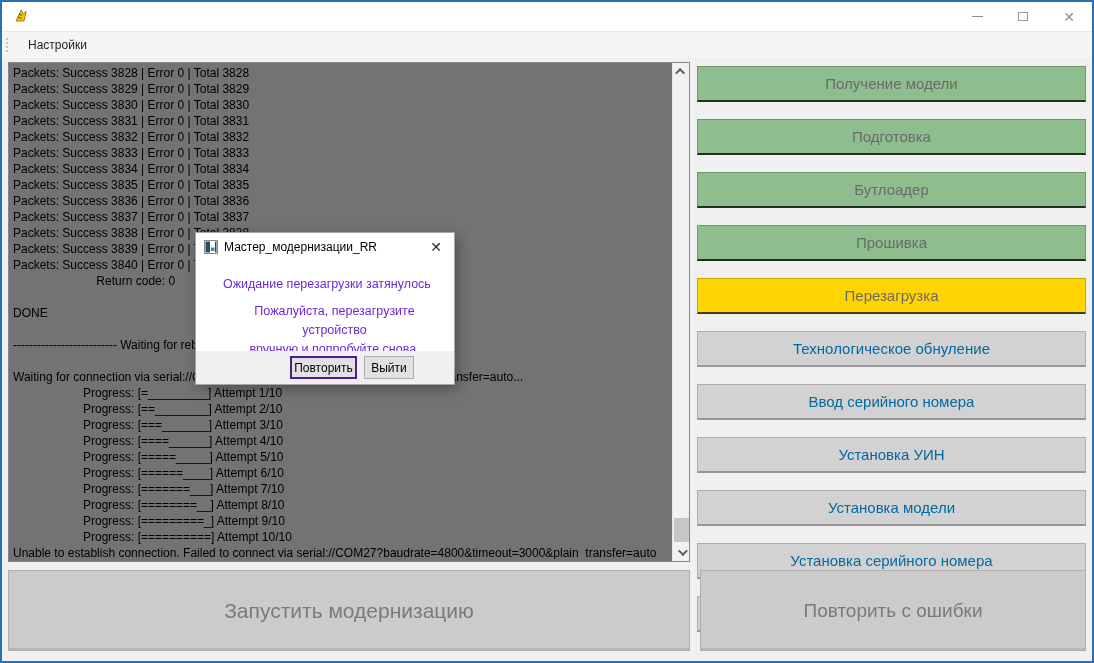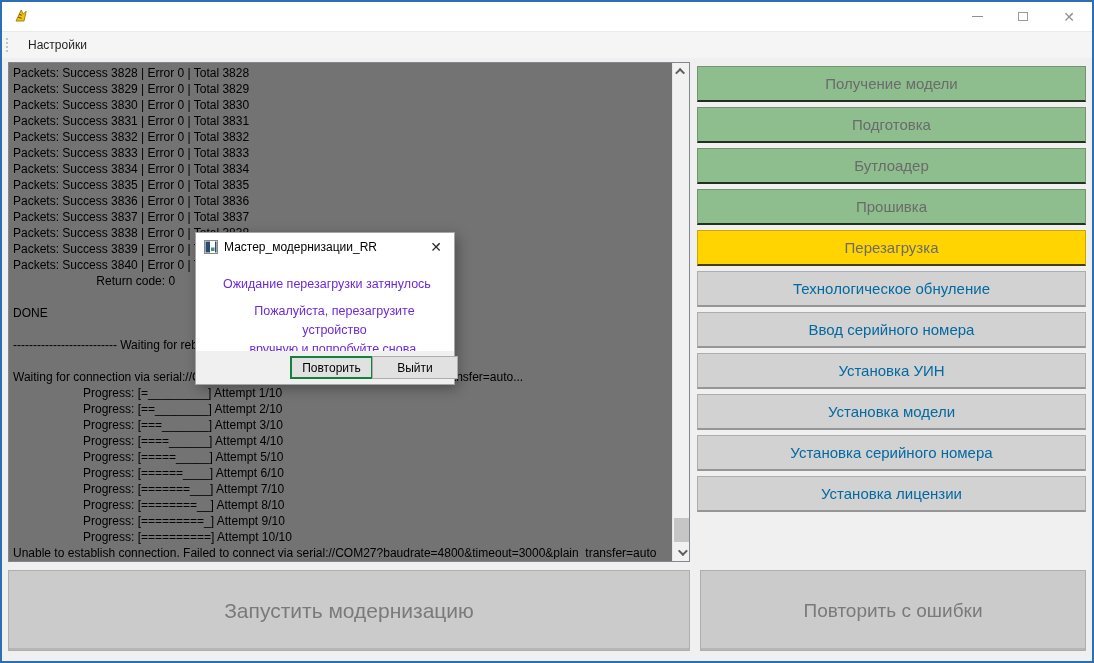"Получение модели" .stages { gap: 5px -> 17px }
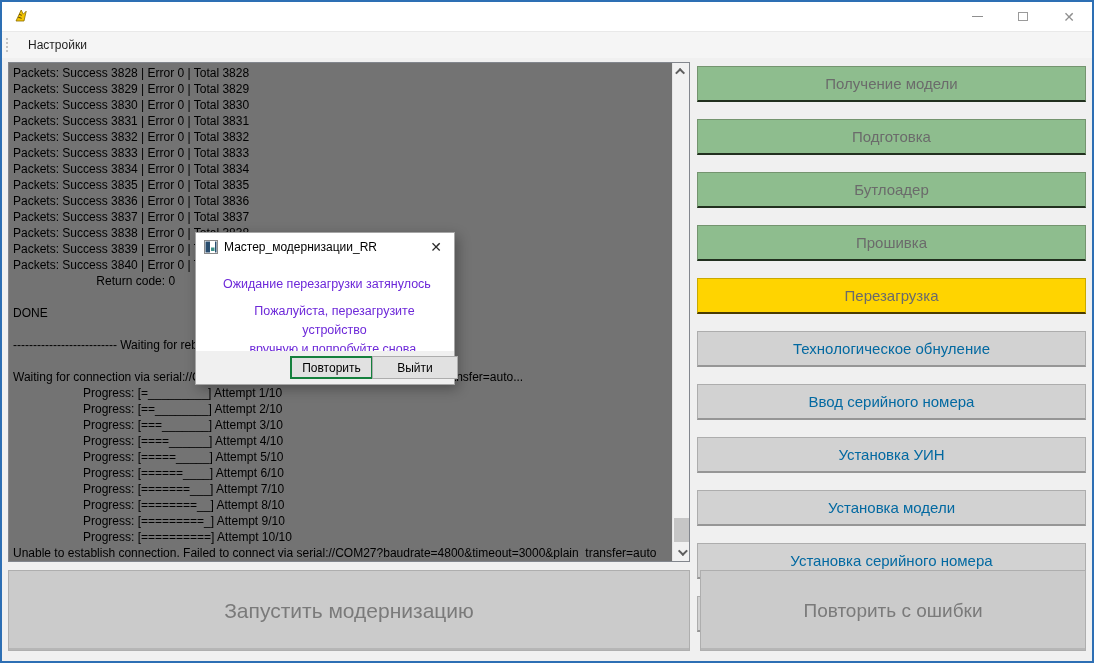"Повторить" .dlg-btn-retry { border: 2px solid #15803d -> 2px solid #4c1d95; width: 83px -> 67px }
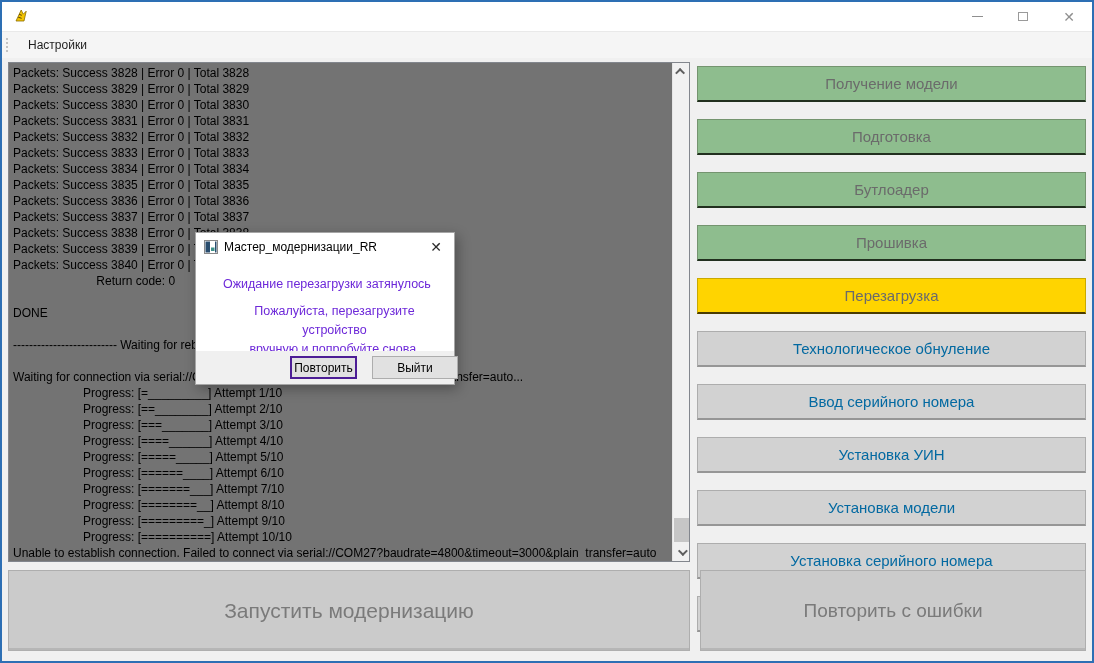"Выйти" .dlg-btn-exit { left: 176px -> 168px; width: 86px -> 50px }
